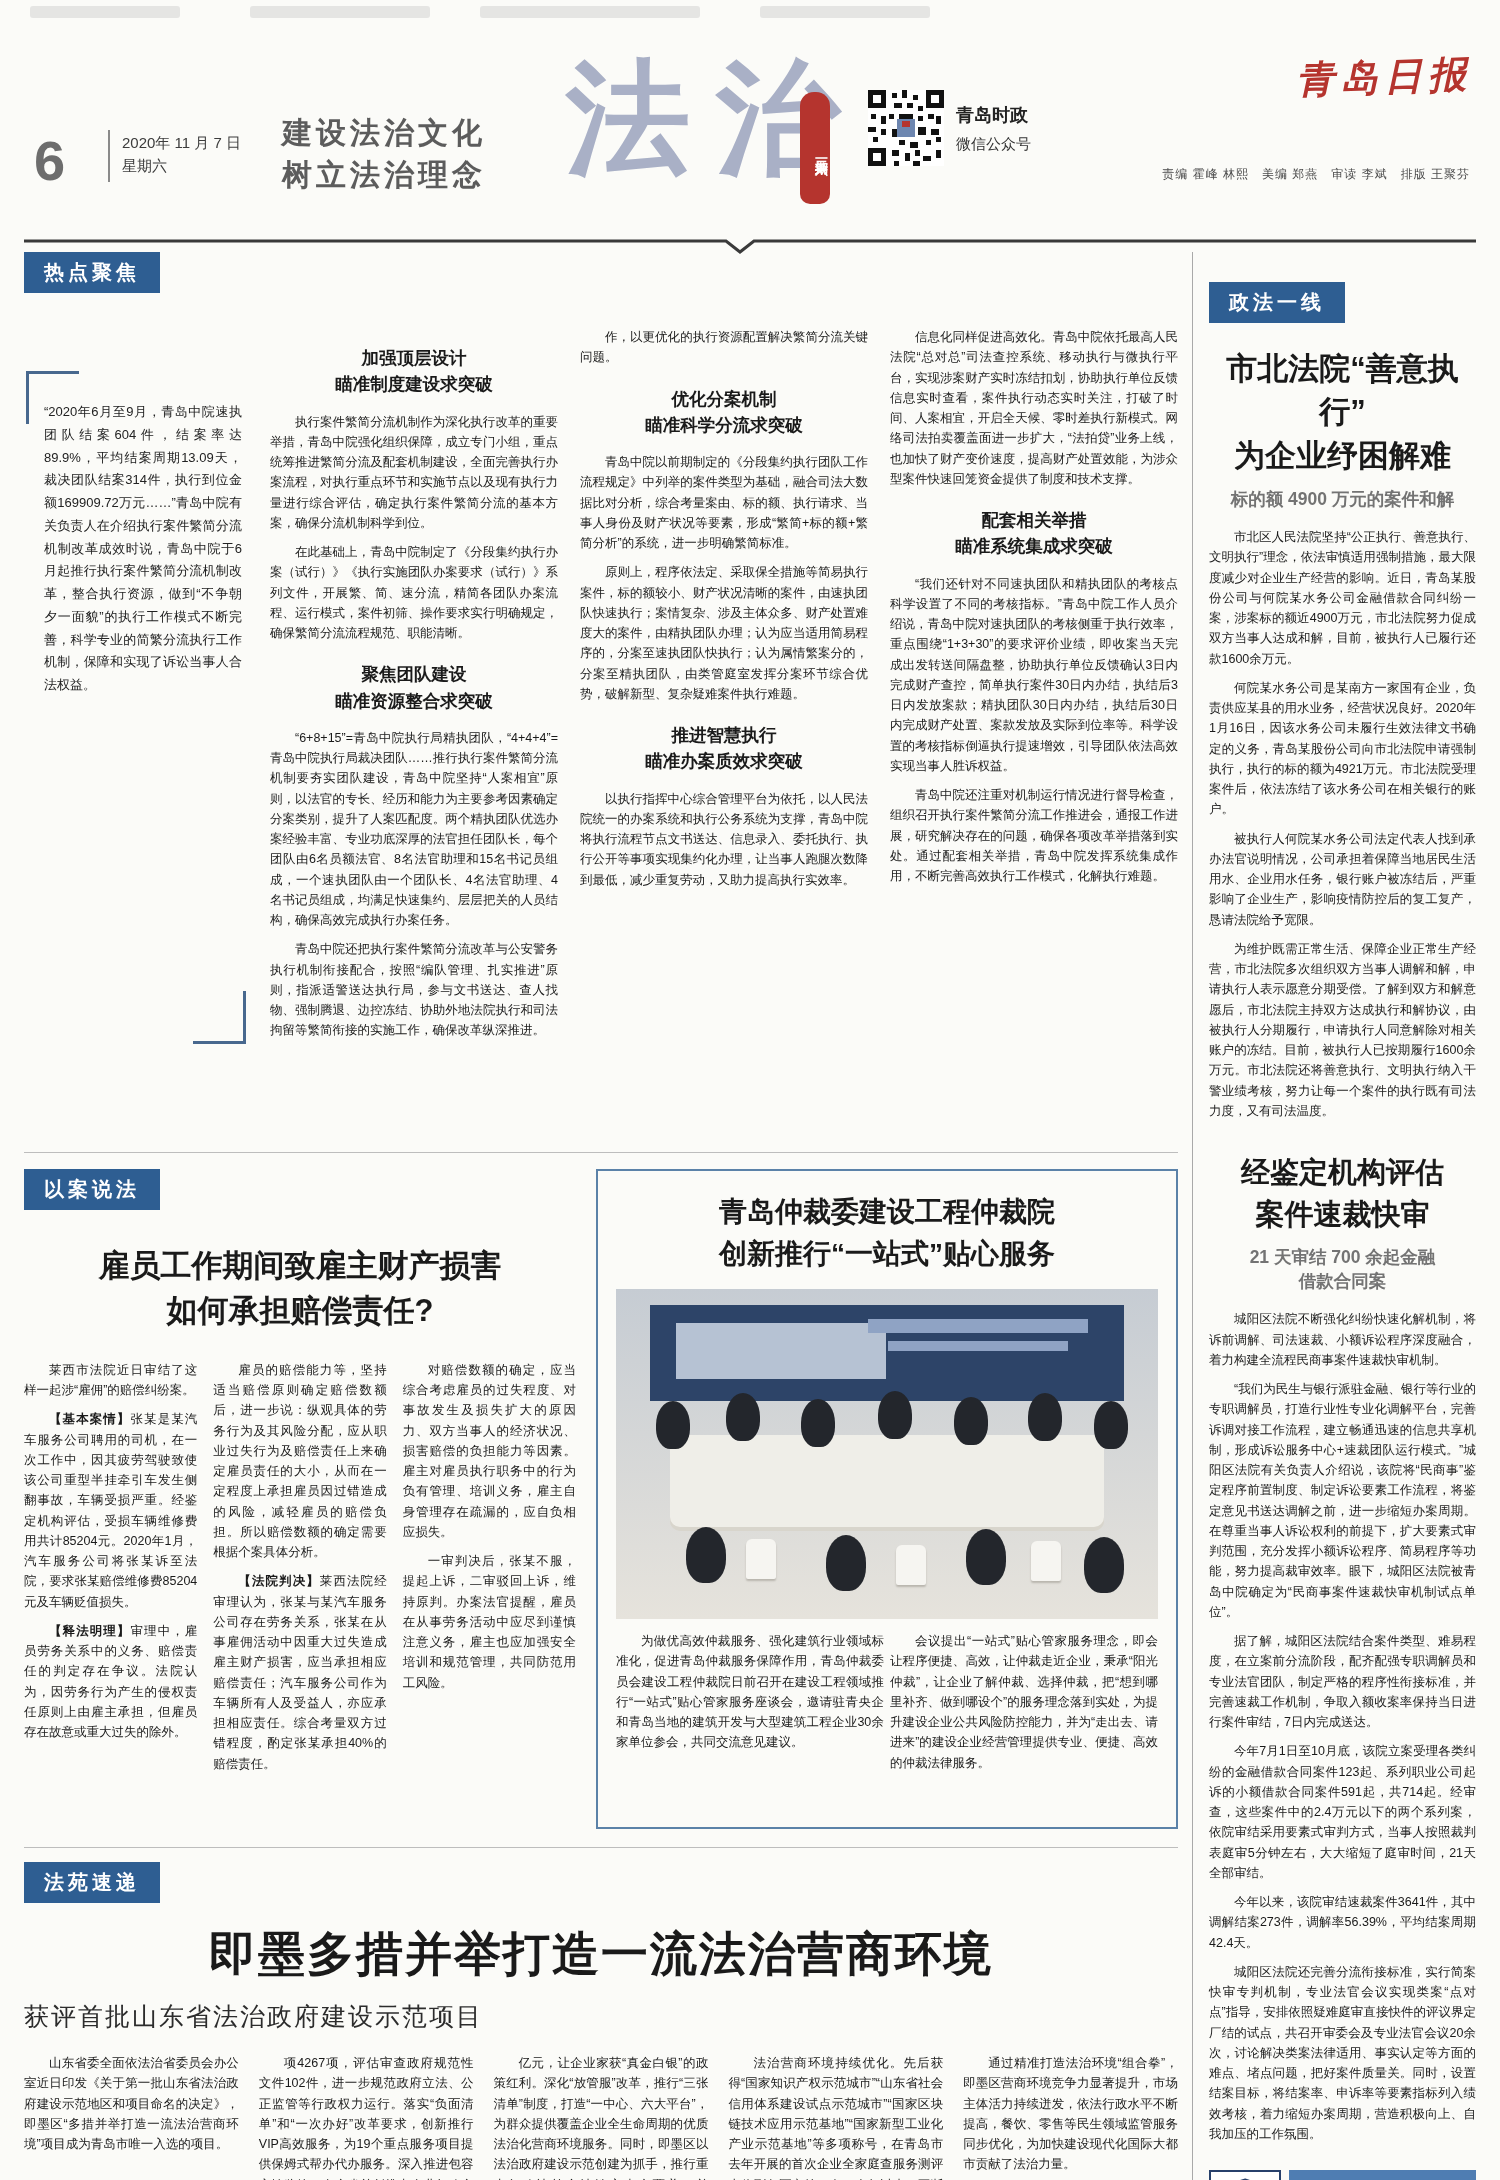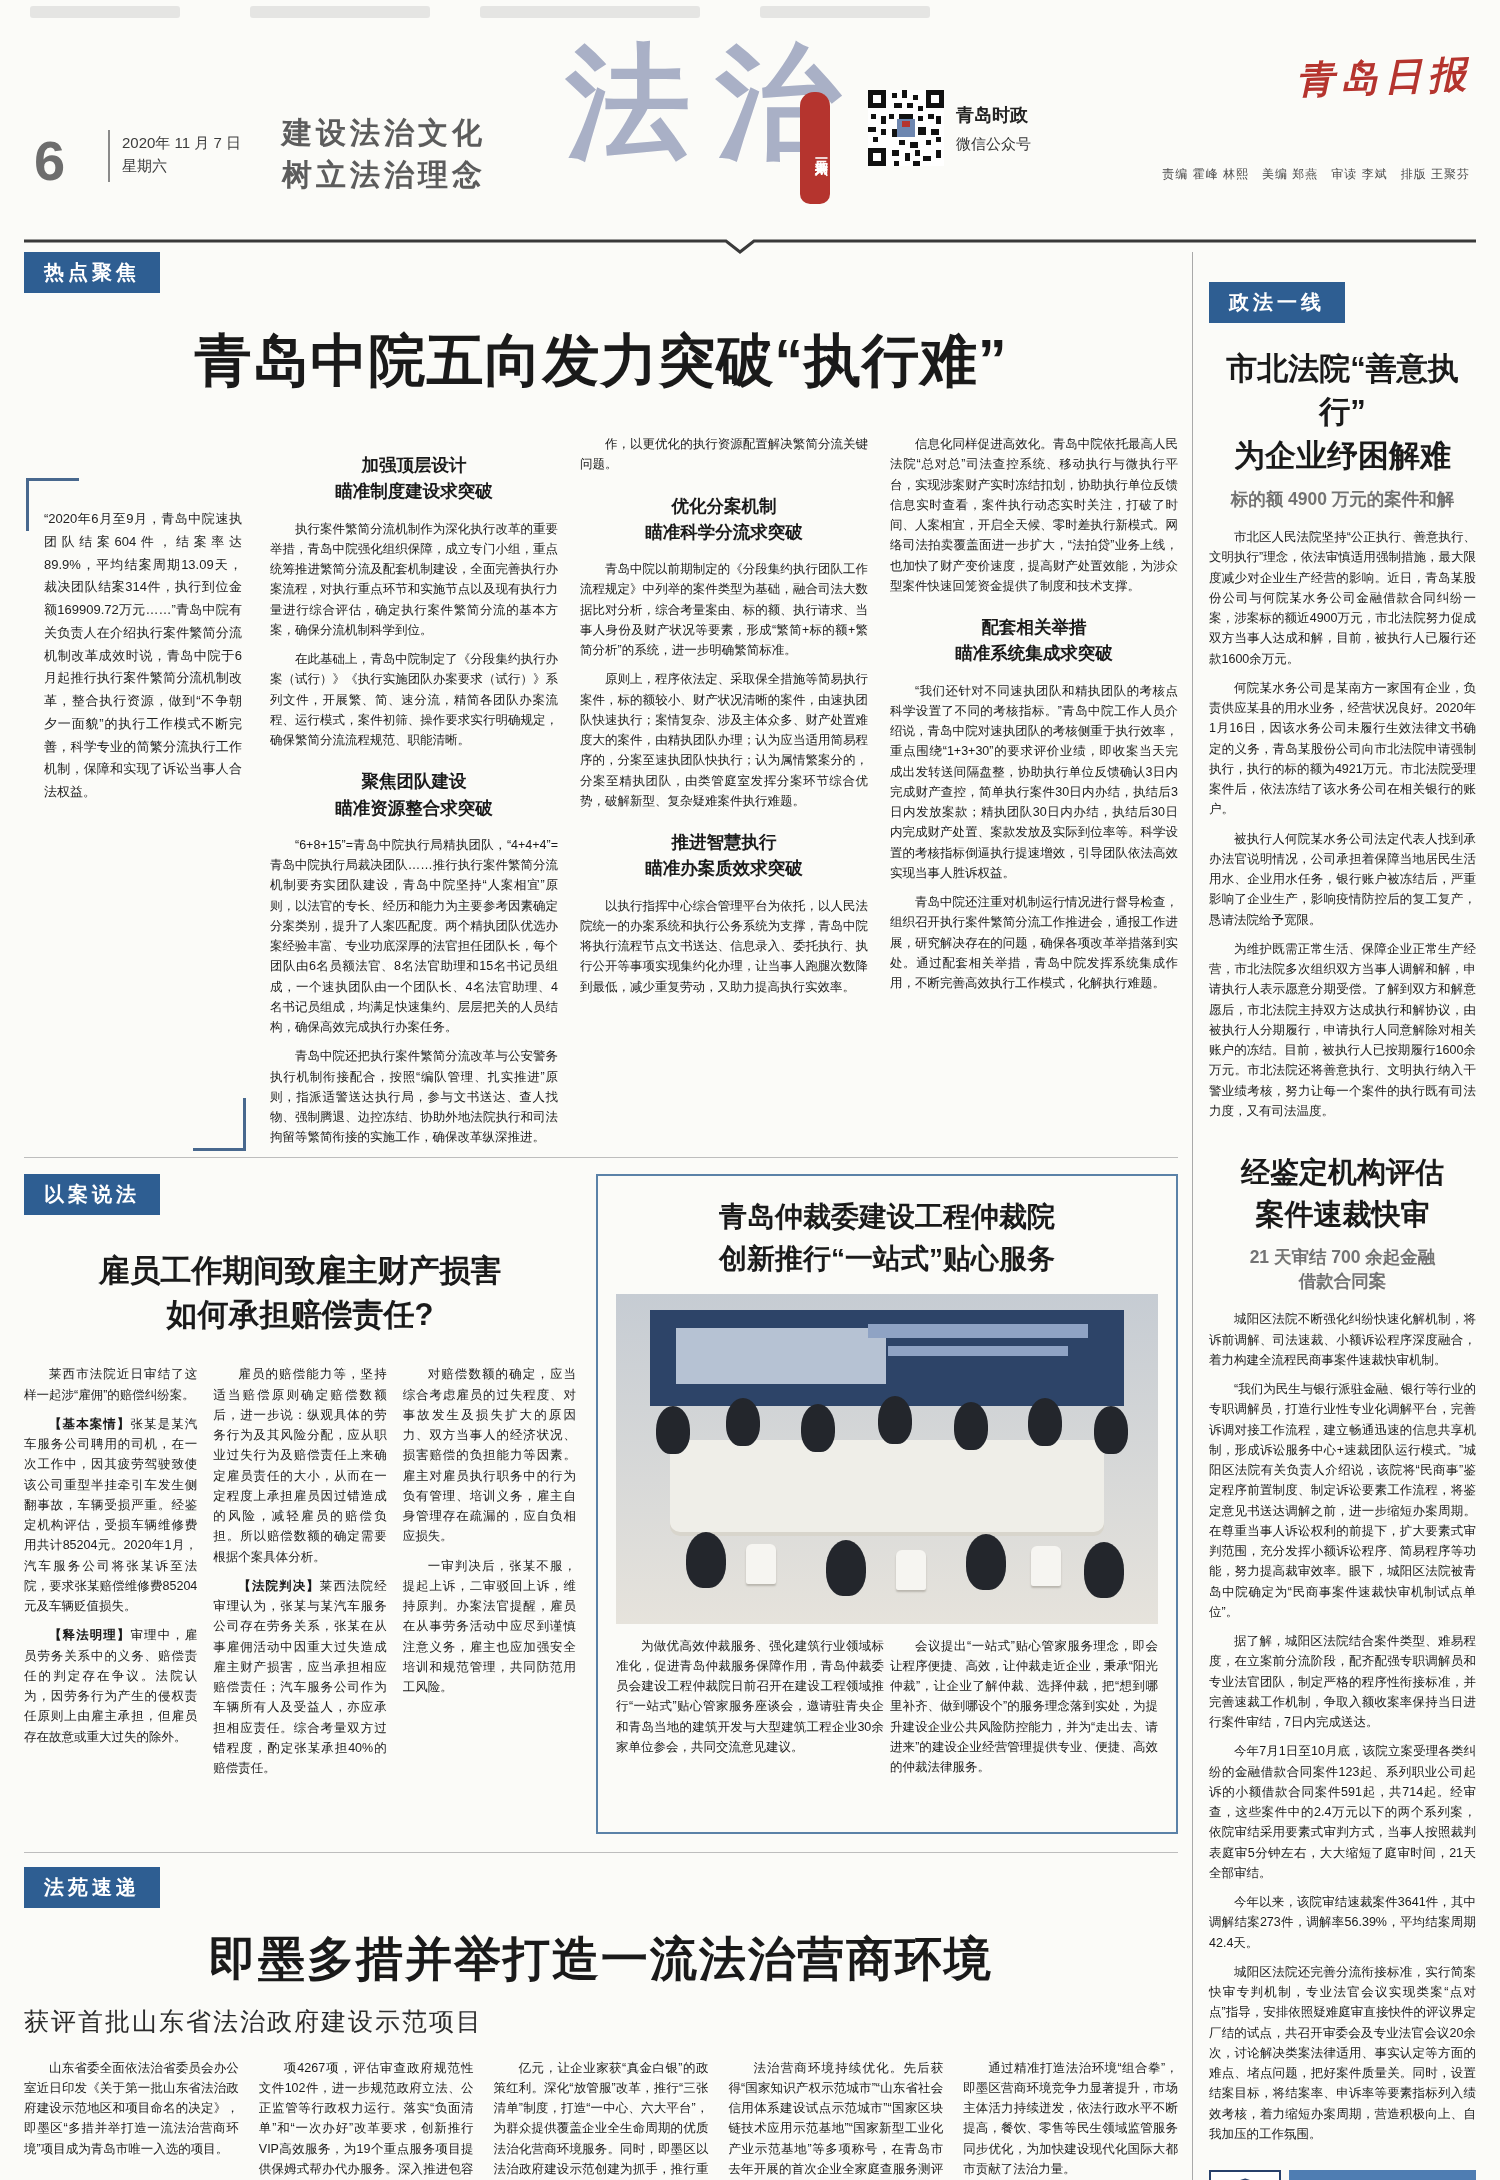"法治" .masthead { top: 42px -> 58px }
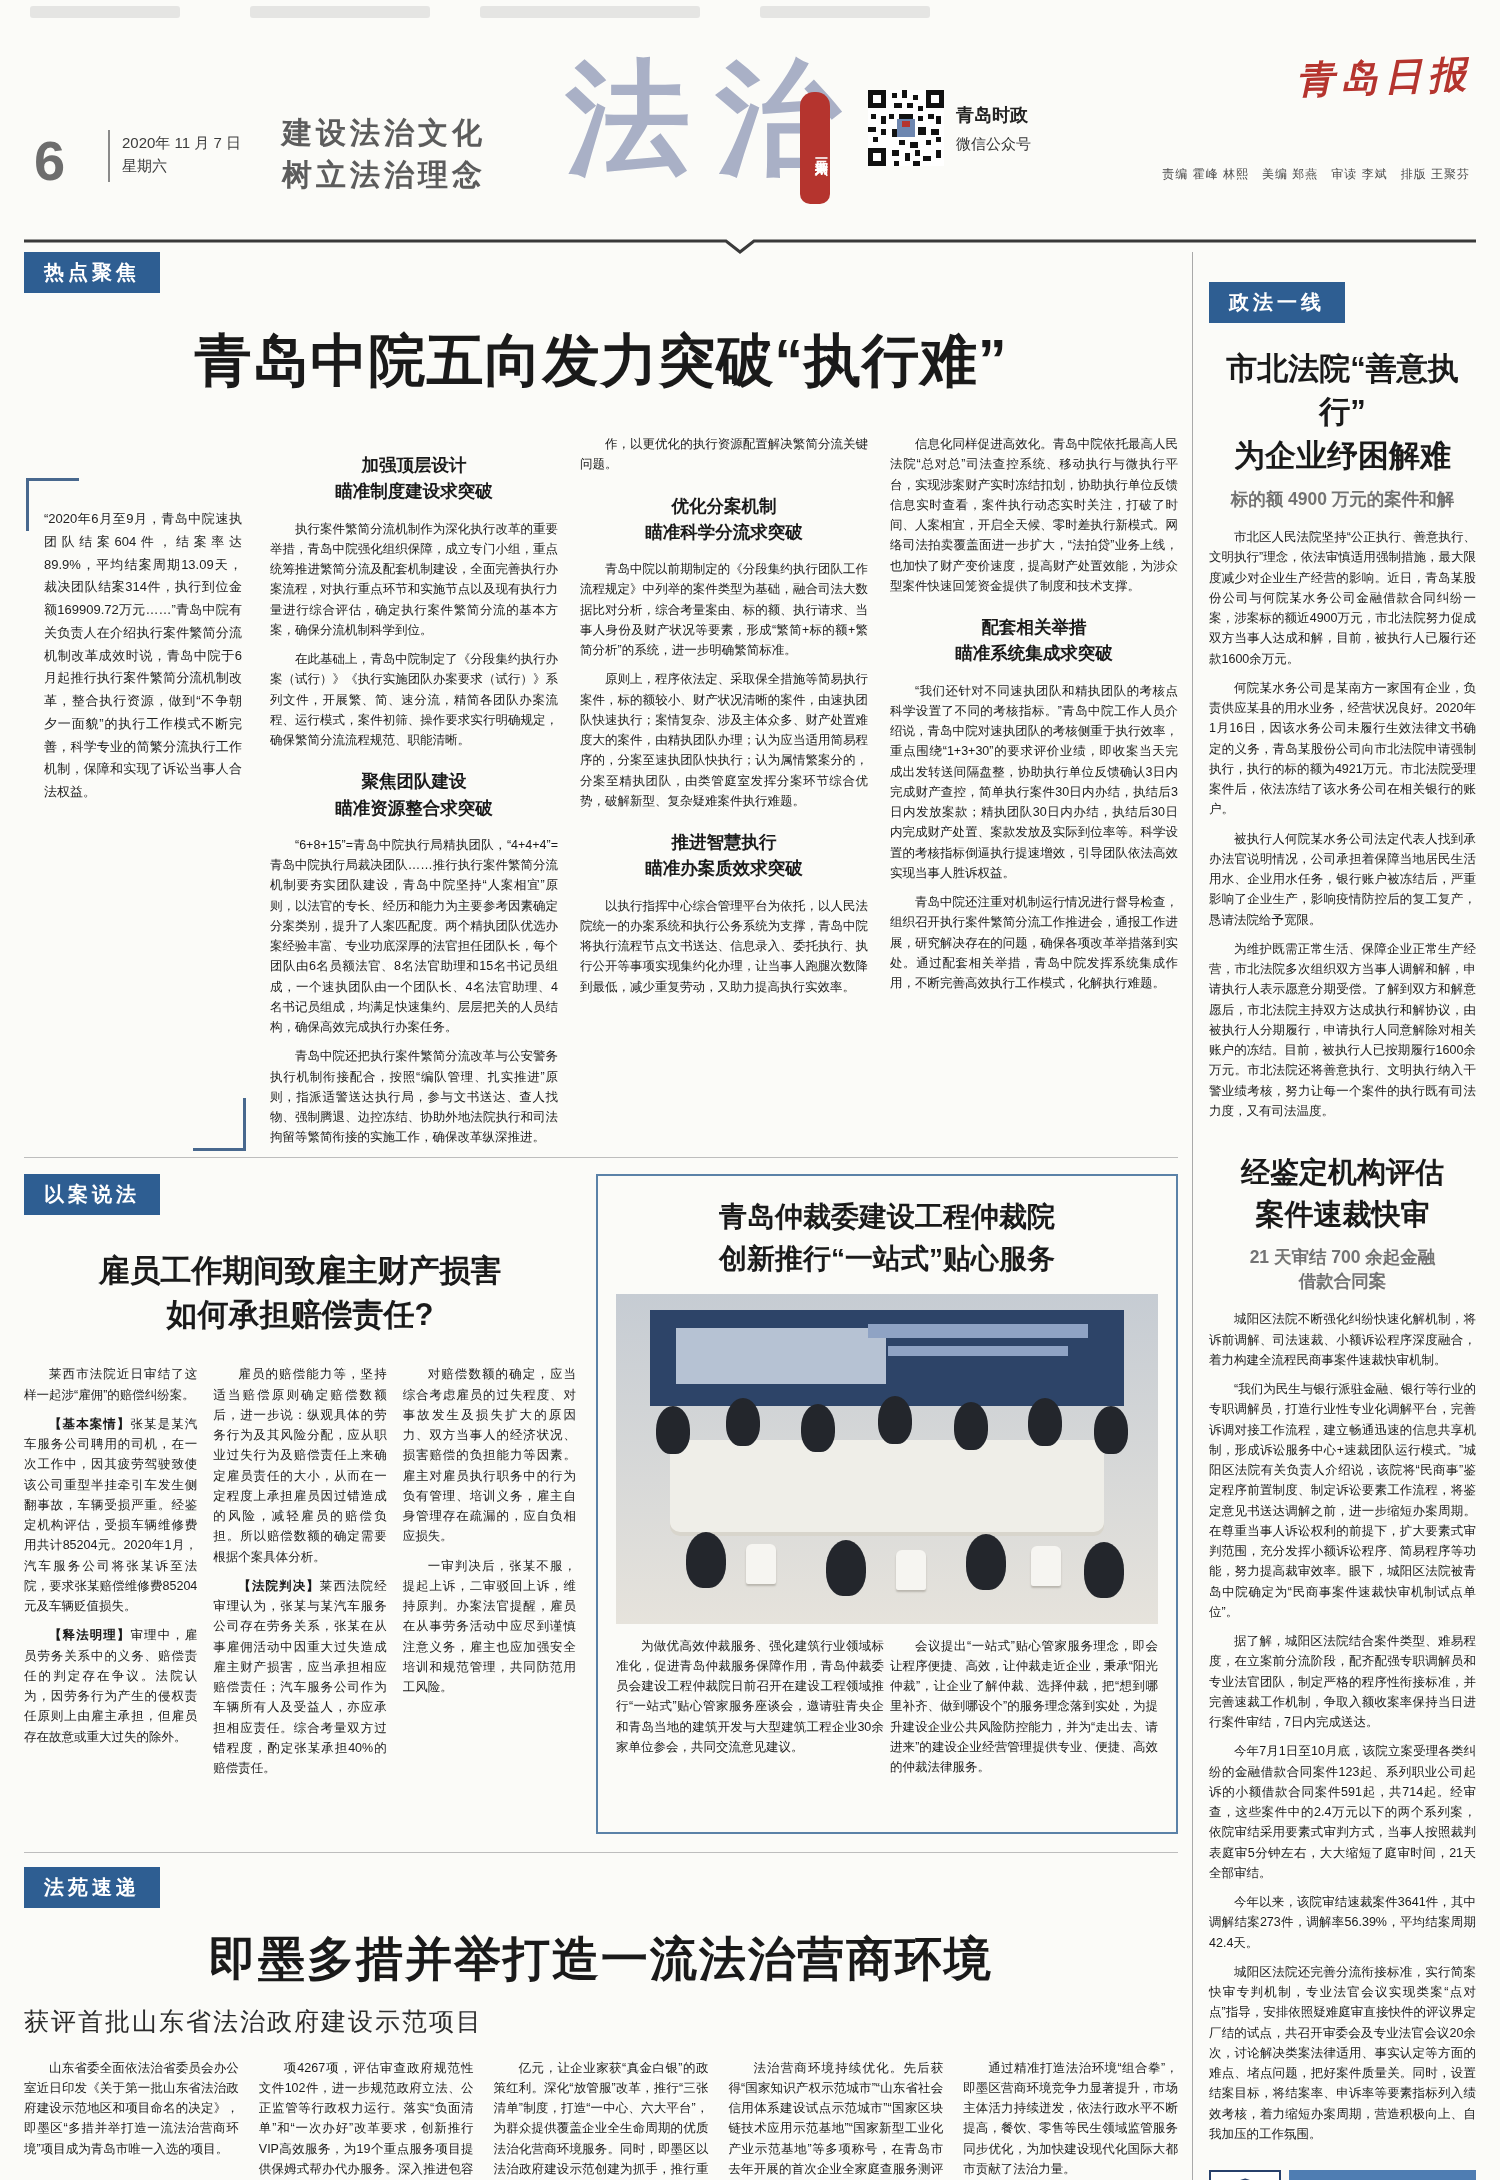"青岛中院五向发力突破“执行难”" h1.m-head { html: <h1>青岛中院五向发力突破“执行难”</h1> -> none }
